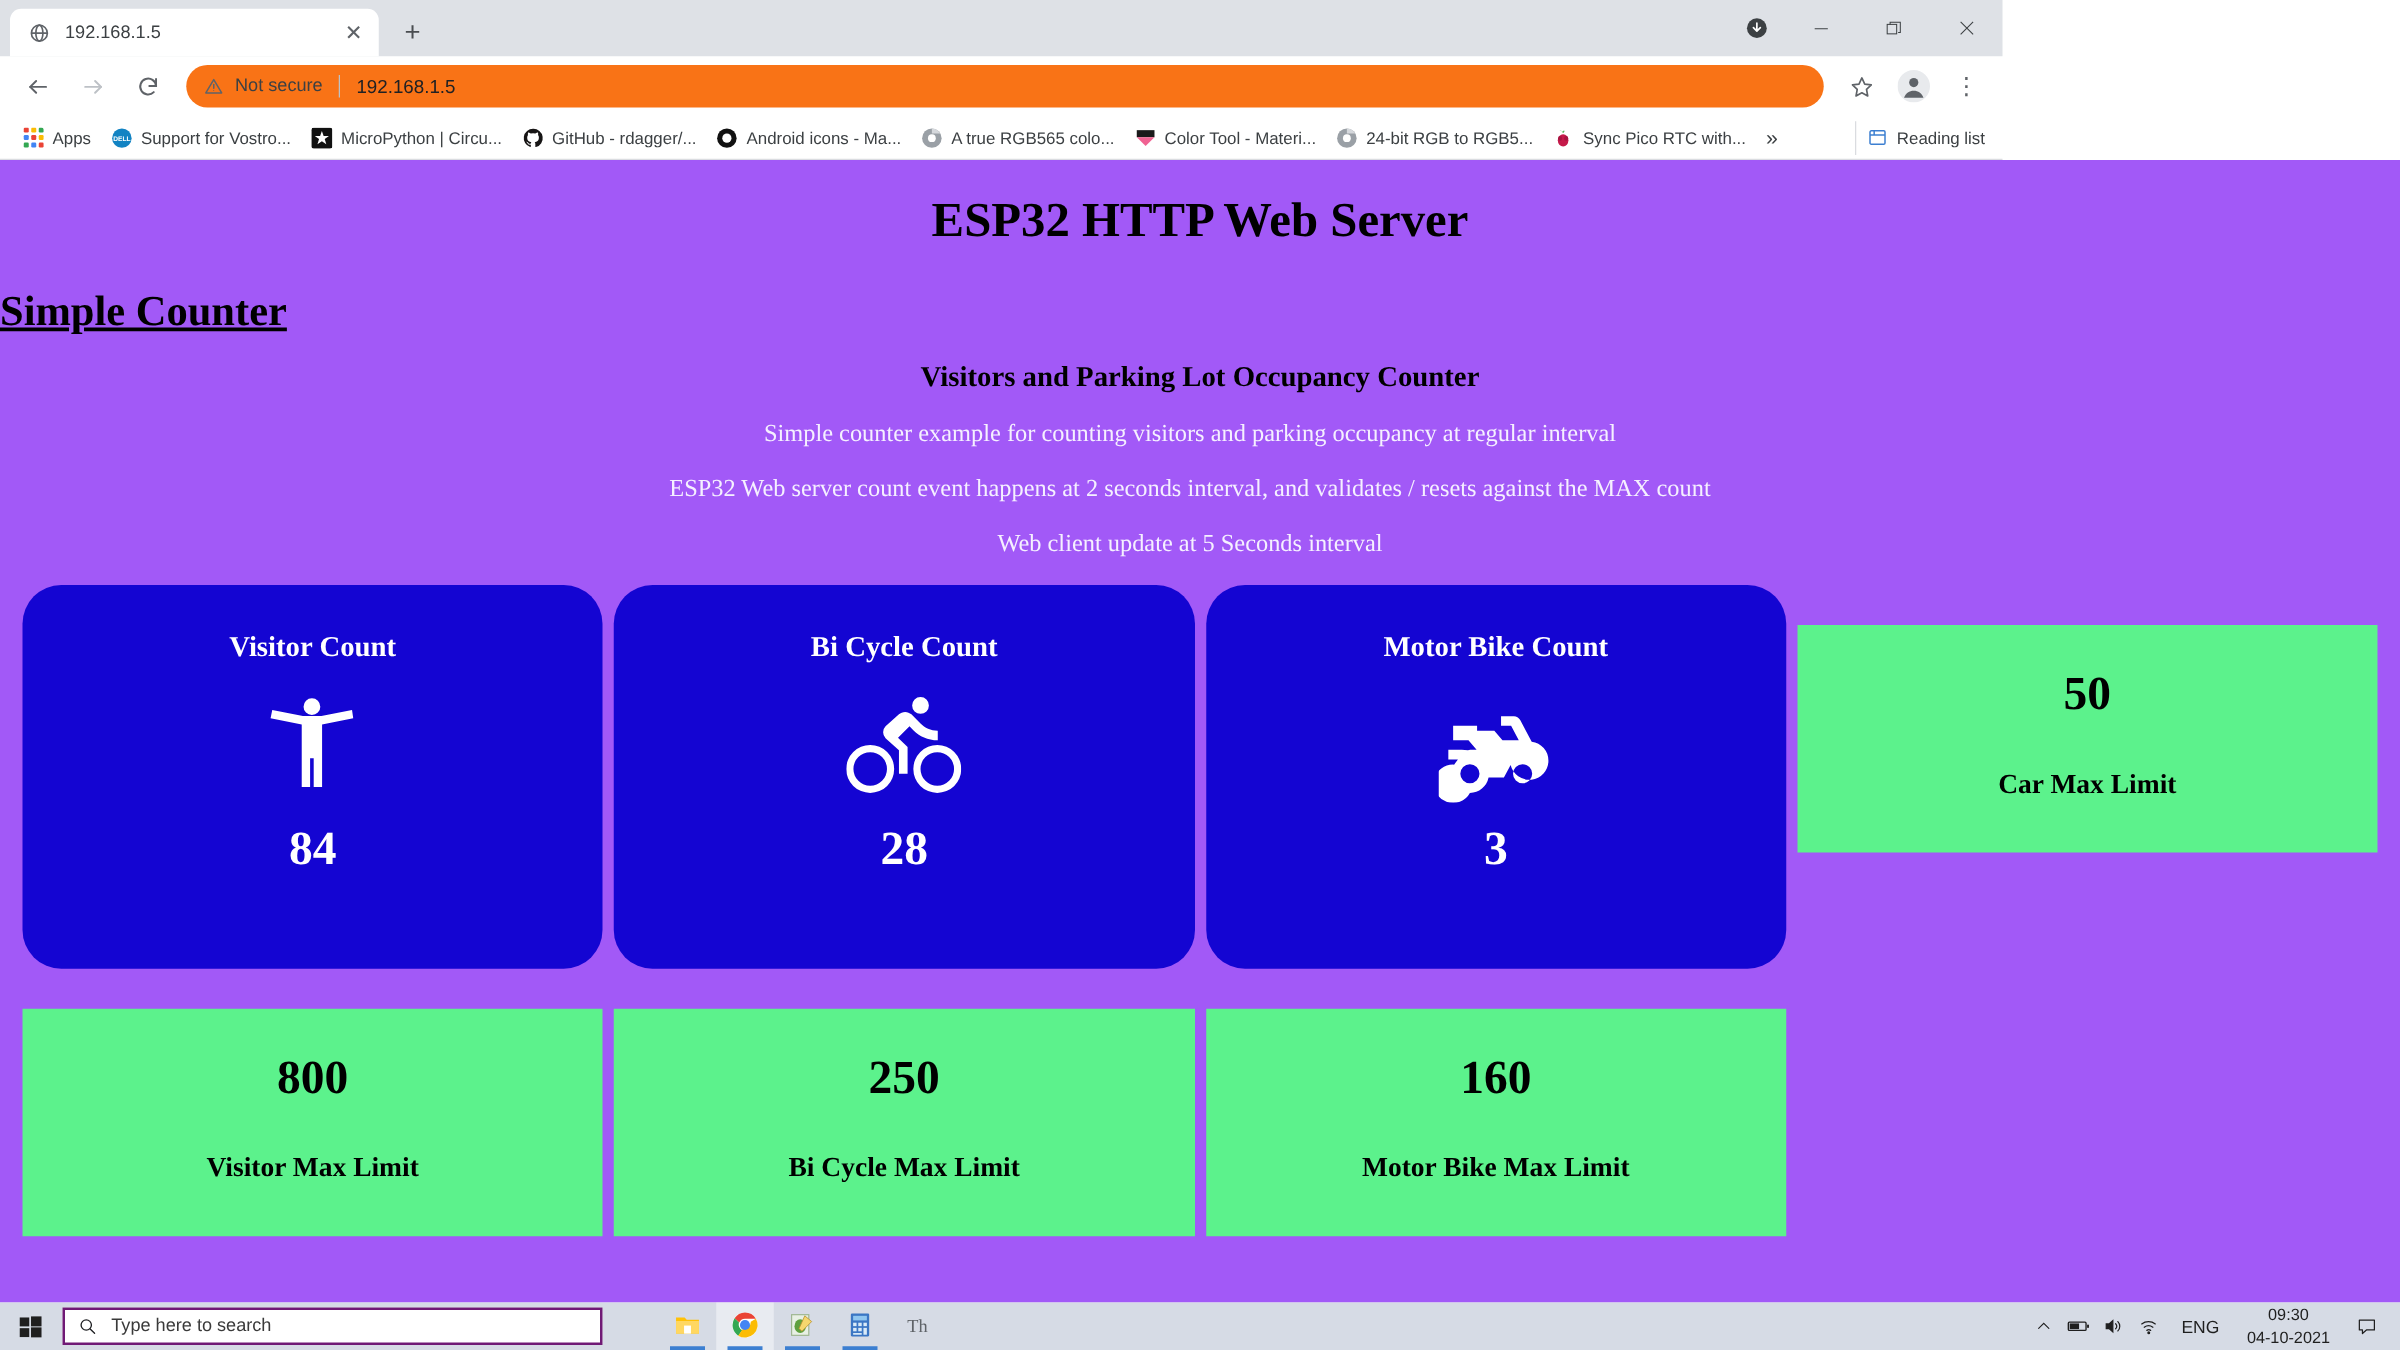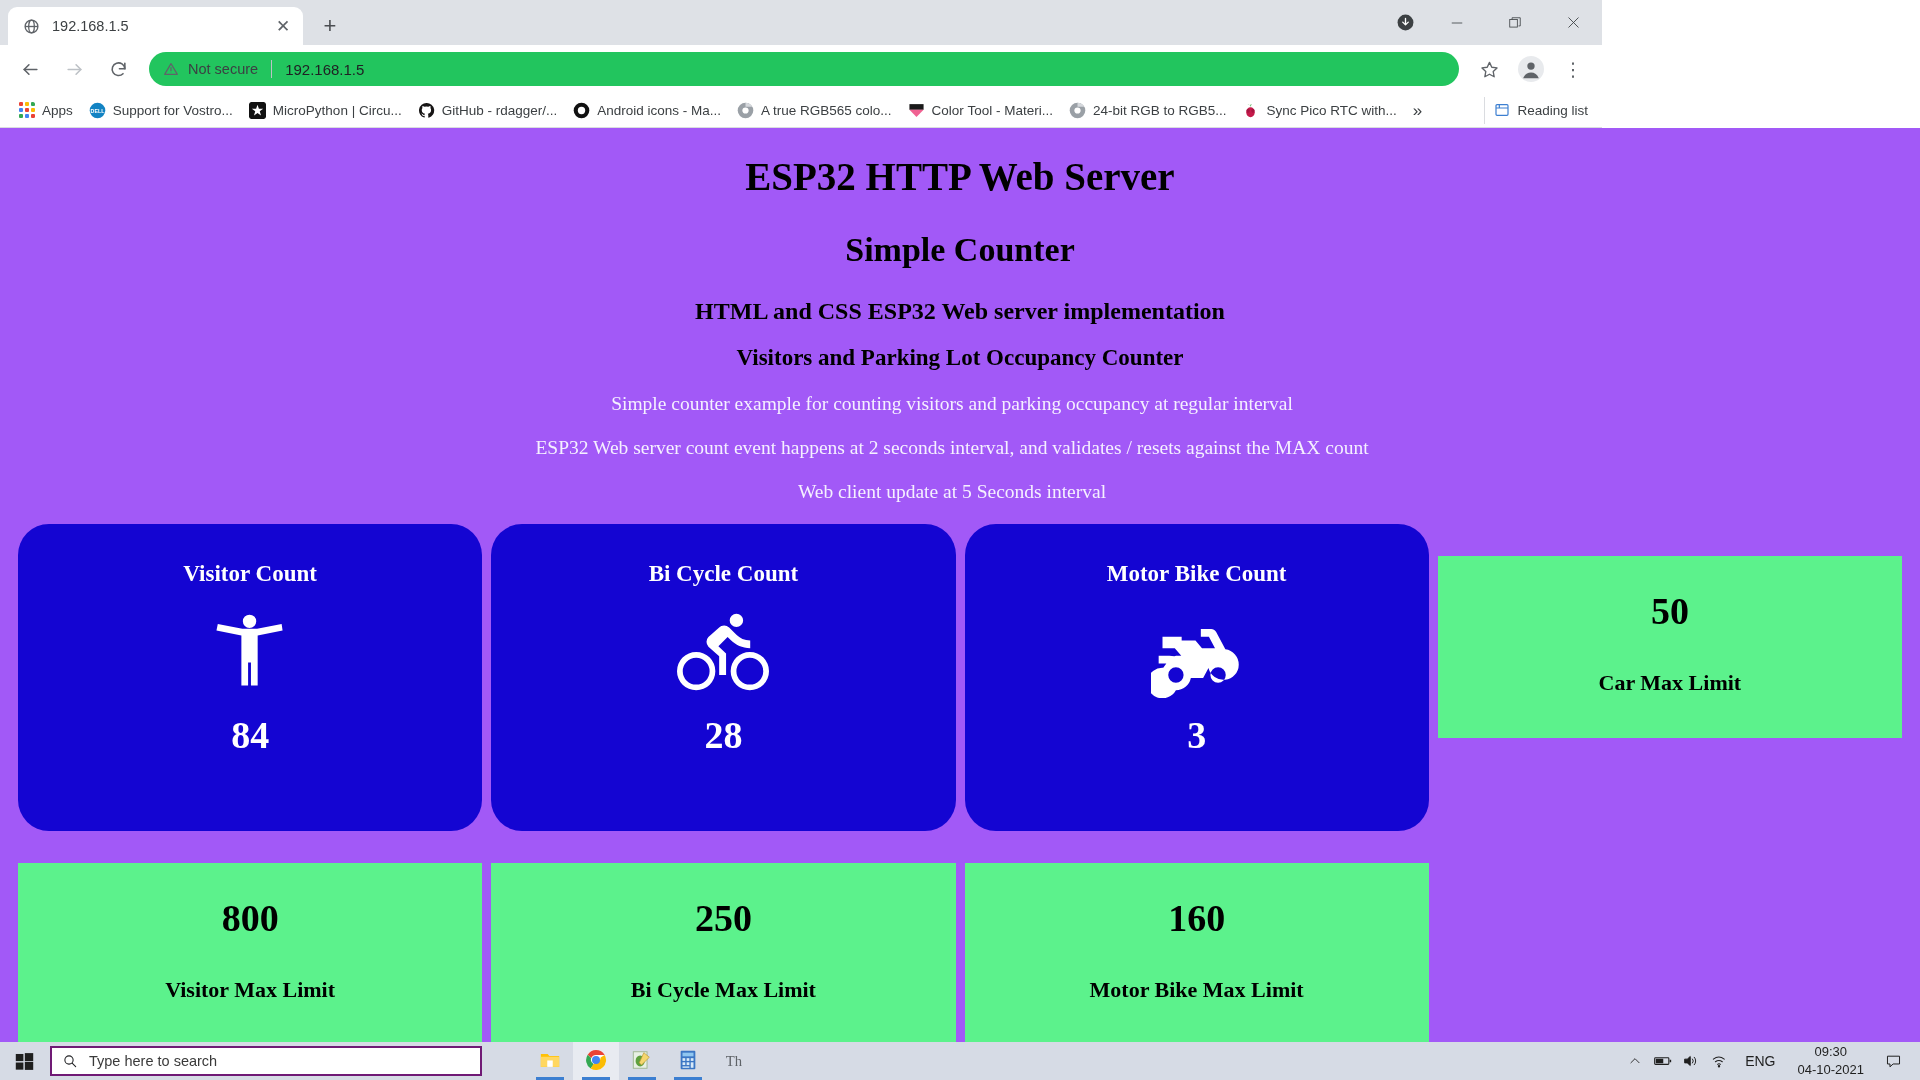"Not secure" #omnibox { background: #22c55e -> #f97316 }
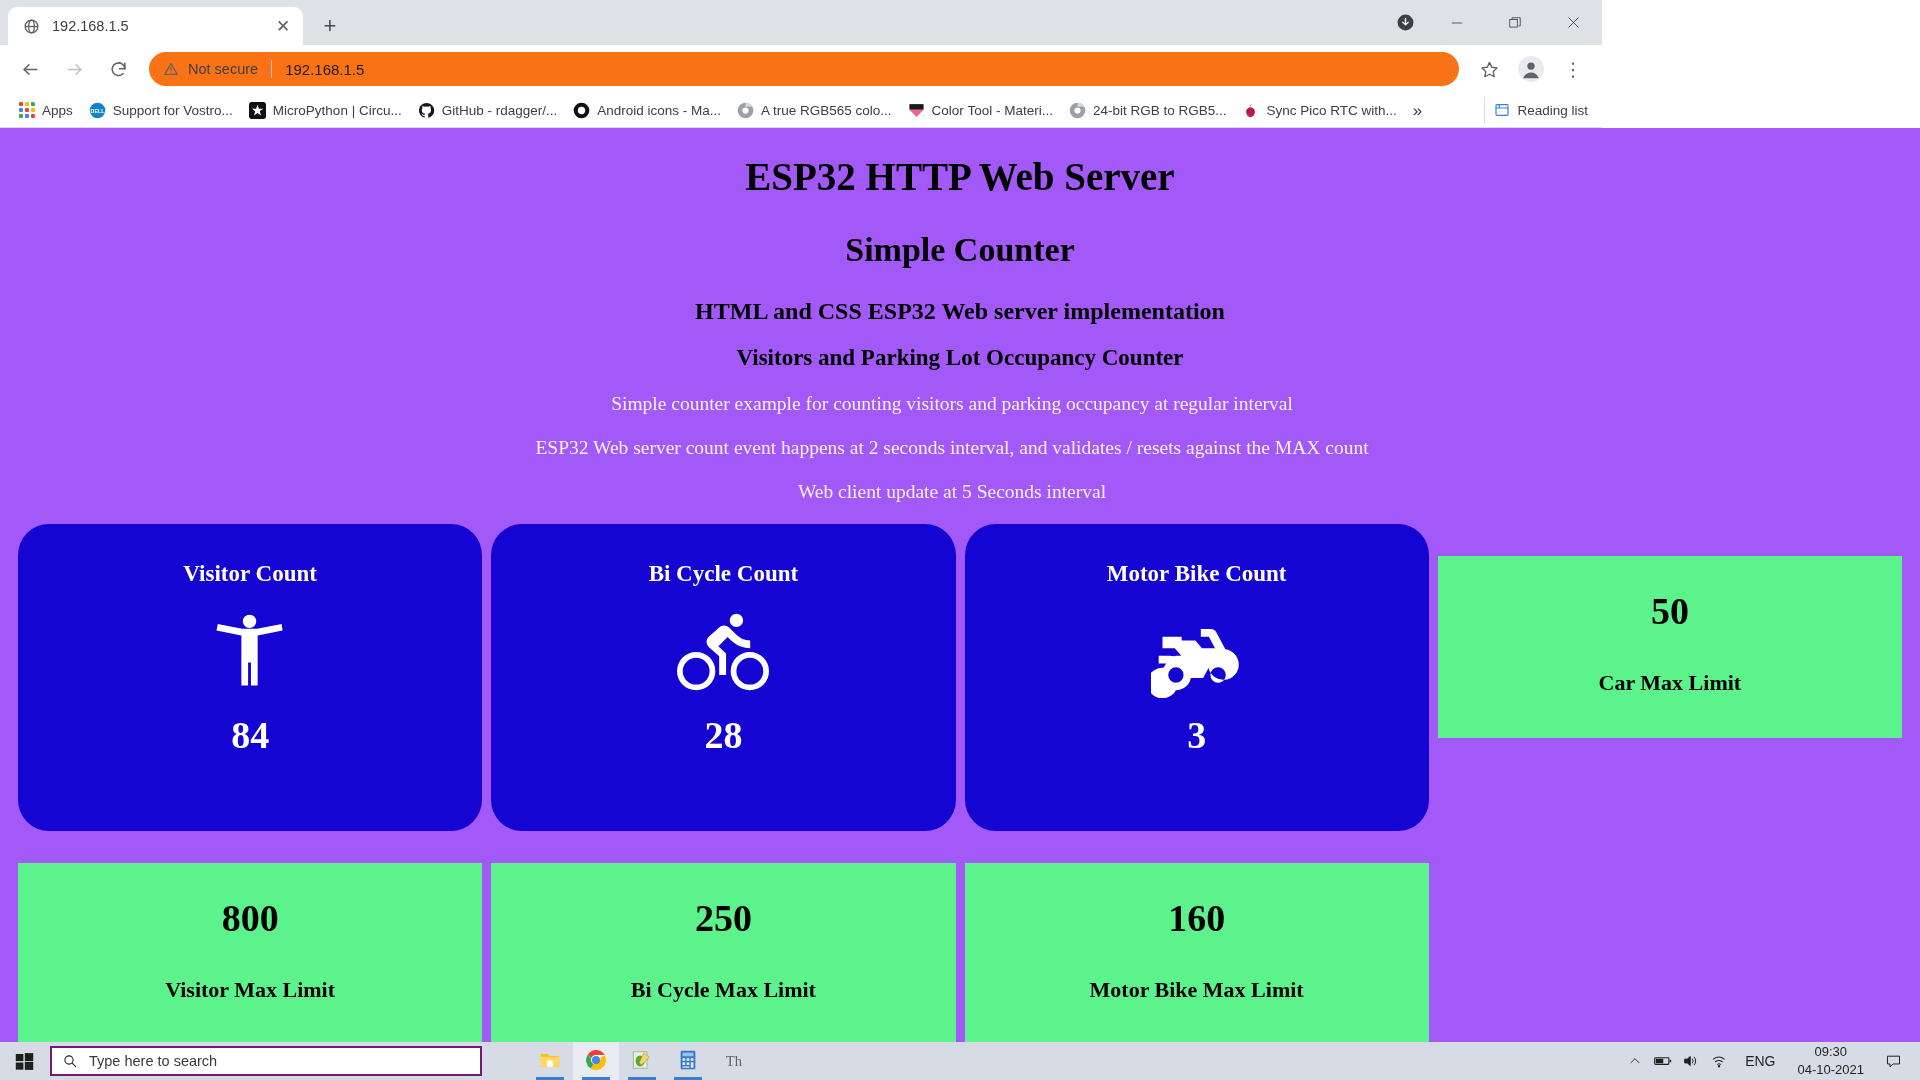"Simple Counter" #page h2 { text-align: center -> none; text-decoration: none -> underline }
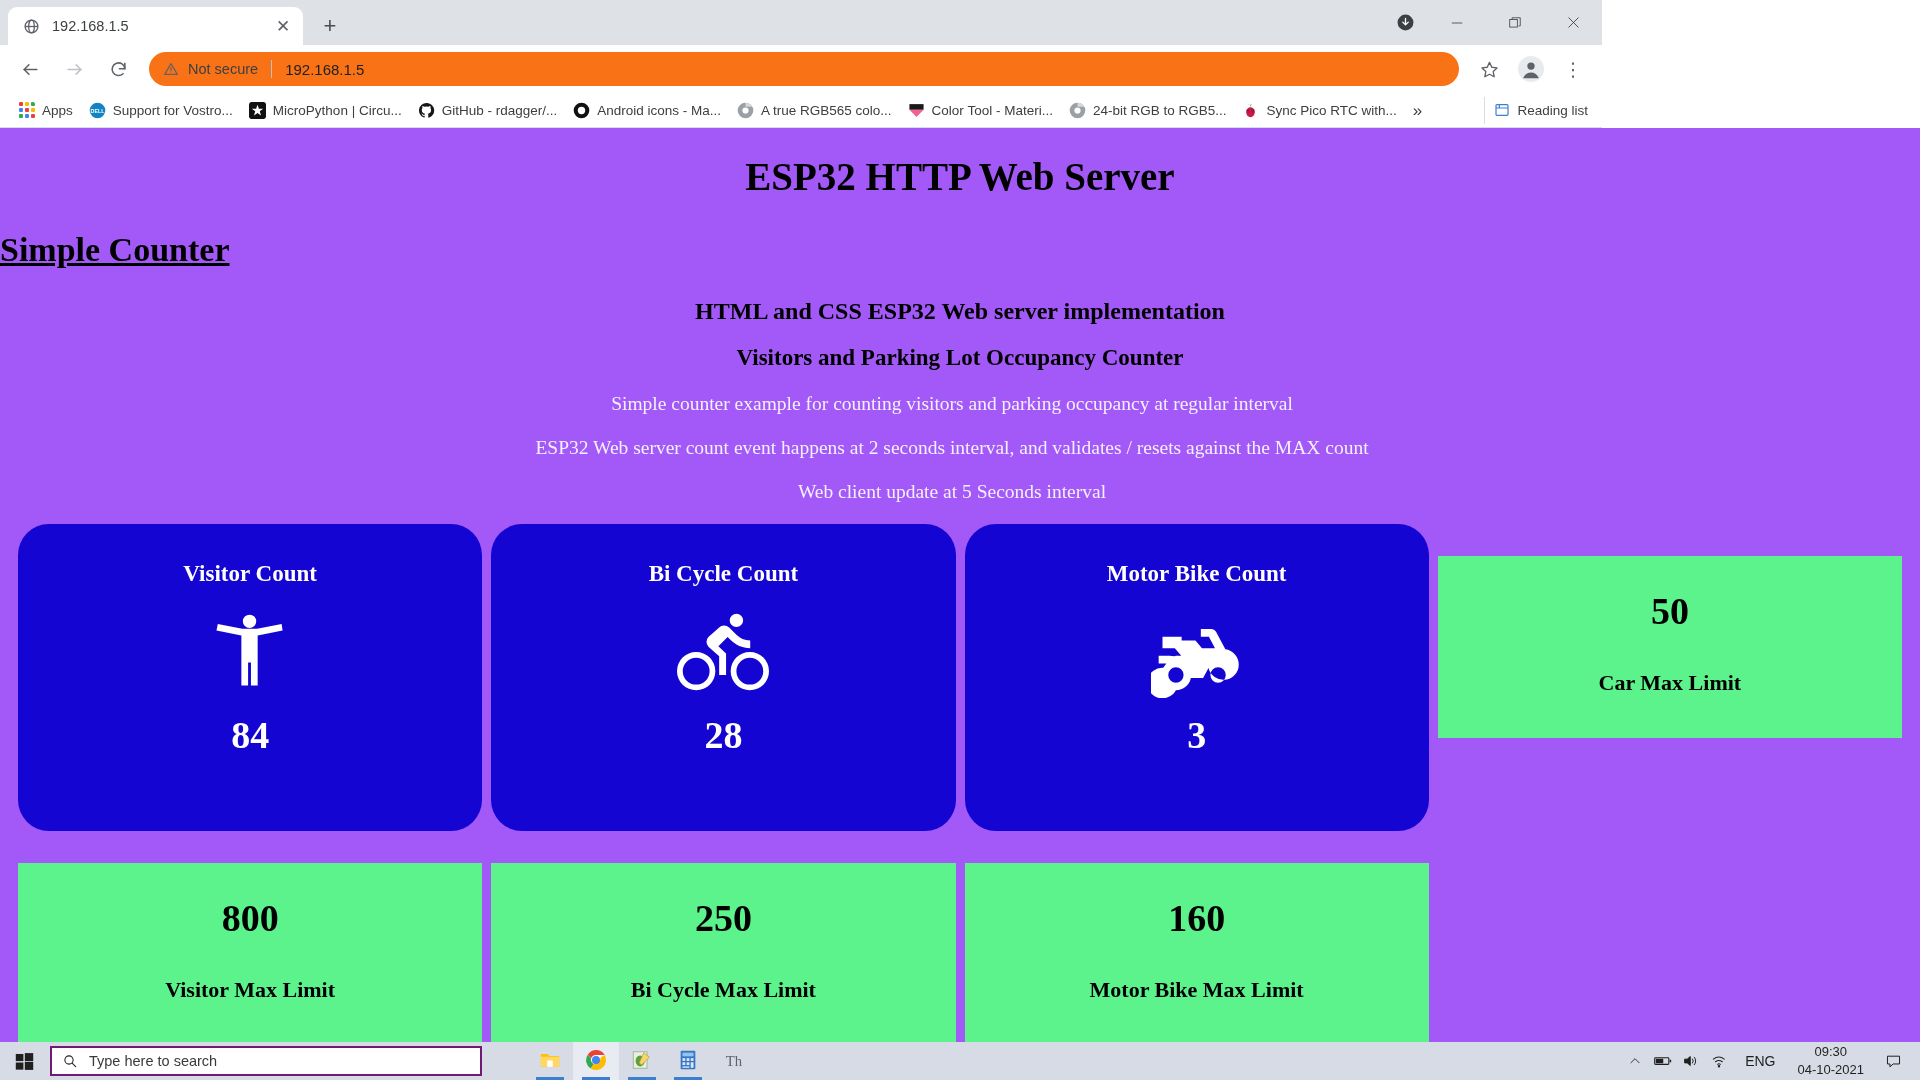"HTML and CSS ESP32 Web" h3 { html: <h3>HTML and CSS ESP32 Web server implementation</h3> -> none }
